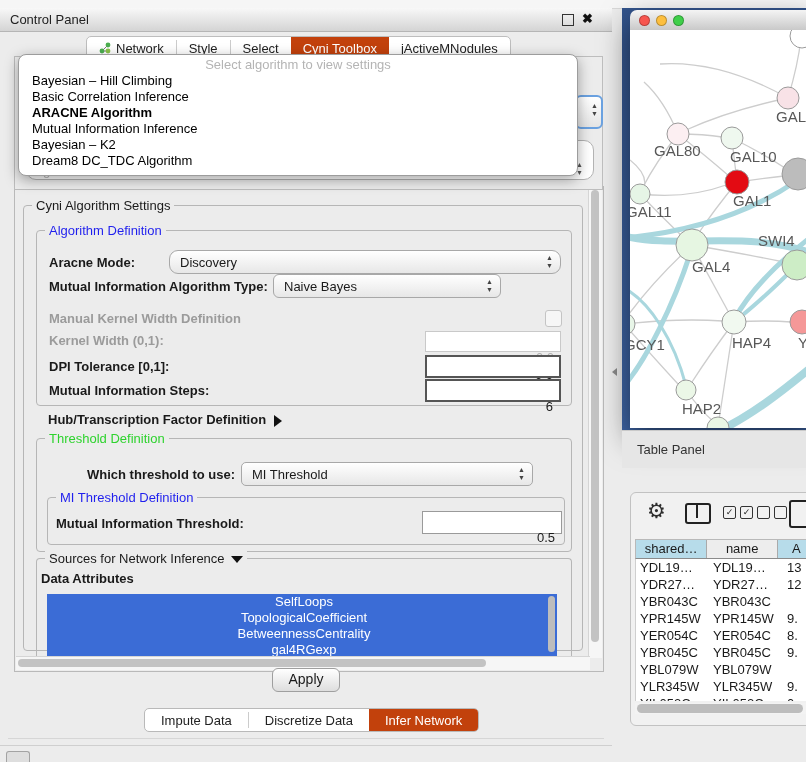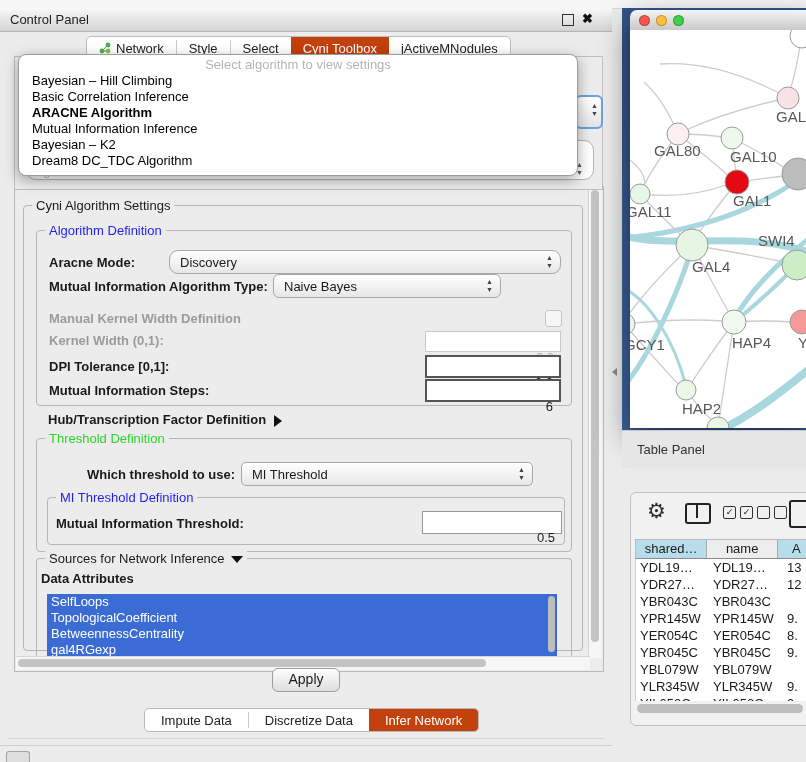"SelfLoops" .attr-row { text-align: none -> center }
